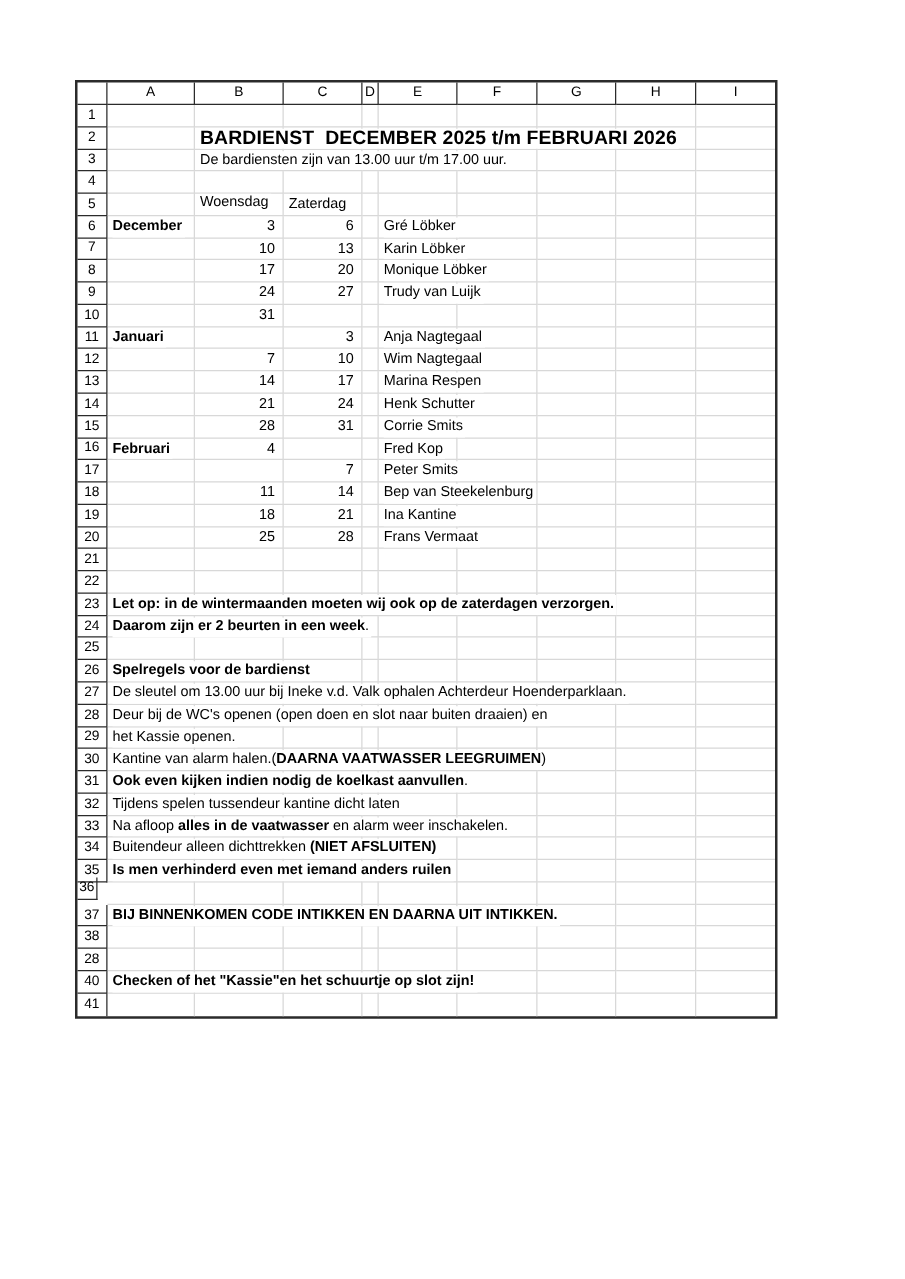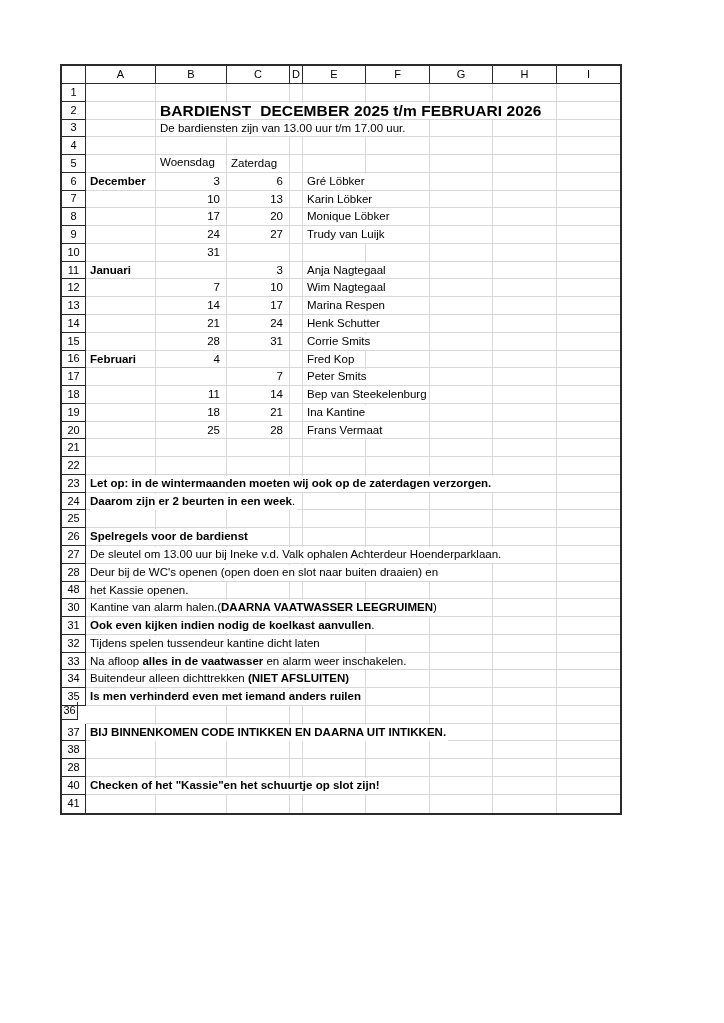"48" div.rowhead { text: 48 -> 29 }
